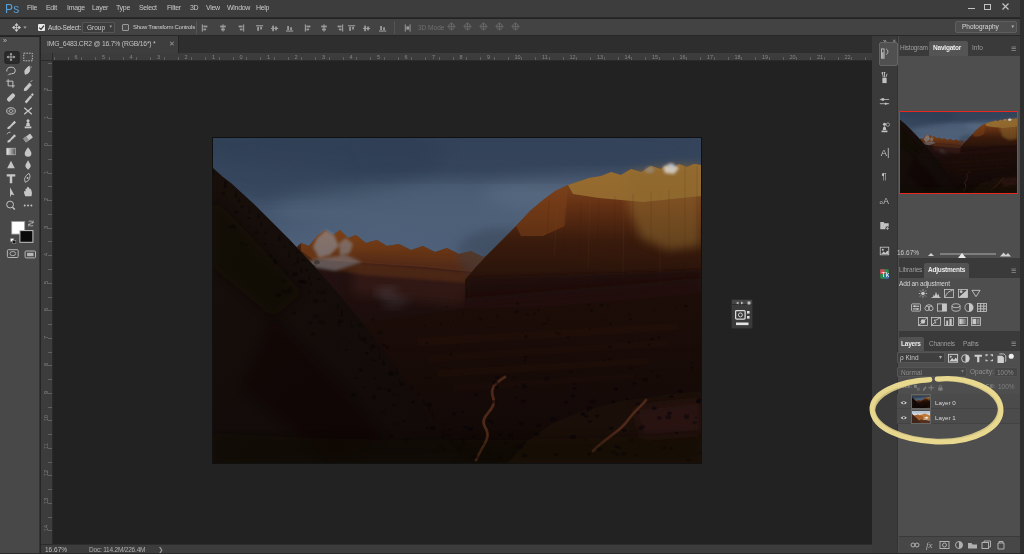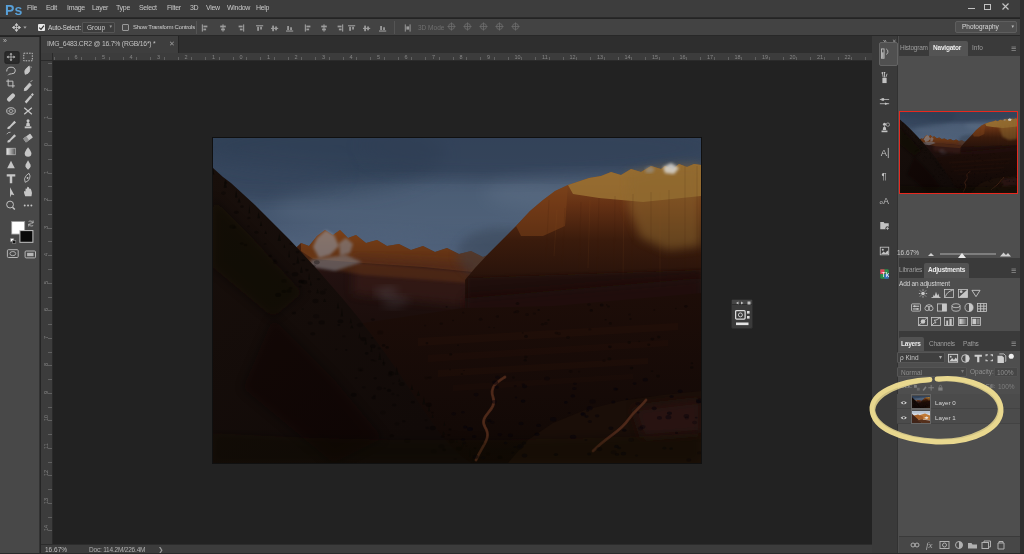"Ps" span.abs { font-size: 14px -> 12px; font-weight: bold -> normal }
